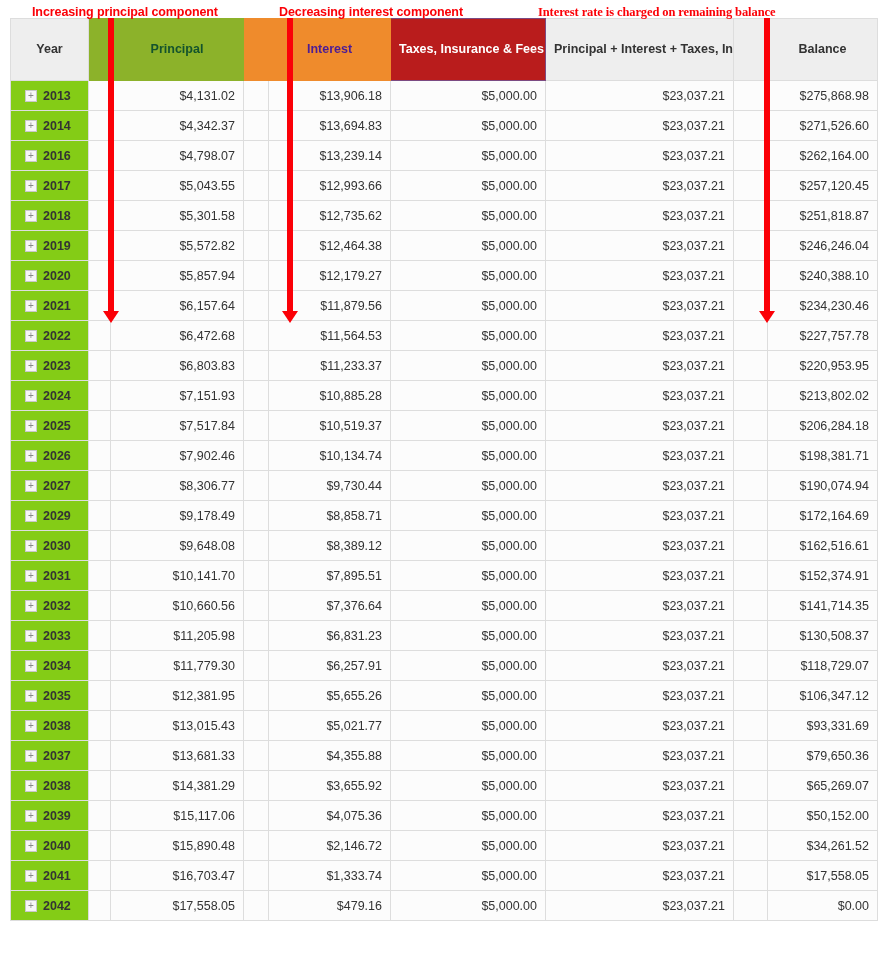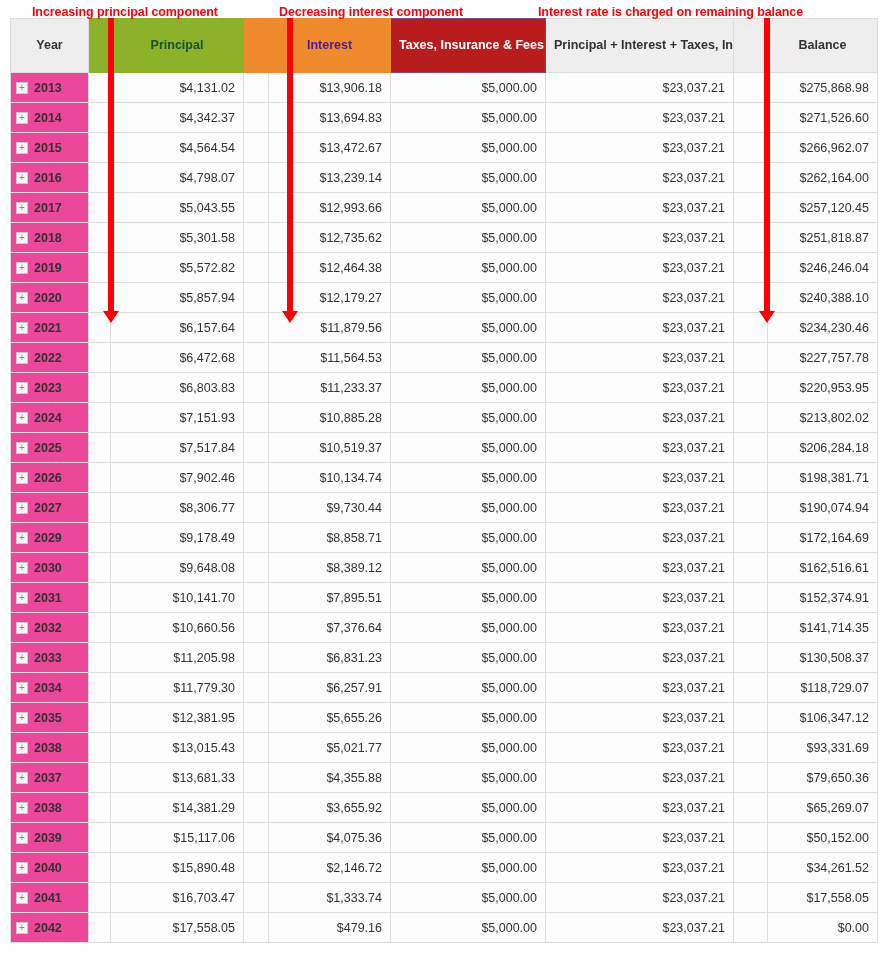"Interest rate is charged on" div.annot-text { font-family: none -> Liberation Serif, serif }
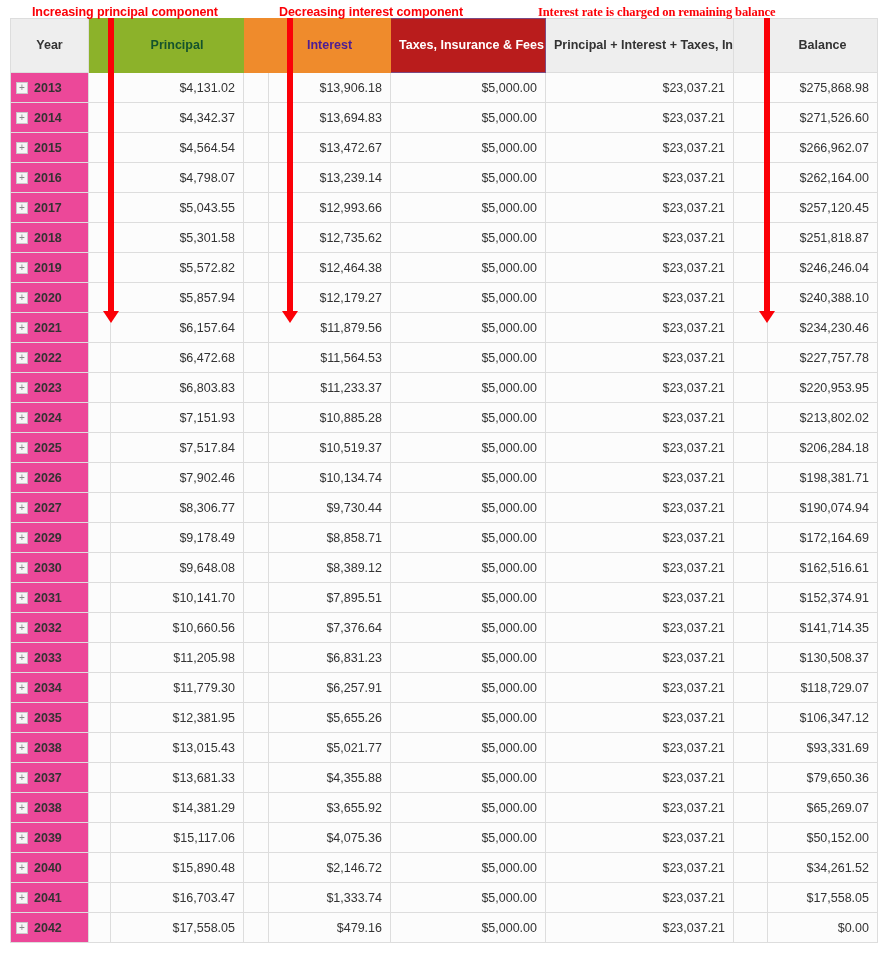"Year" thead th { height: 54px -> 62px }
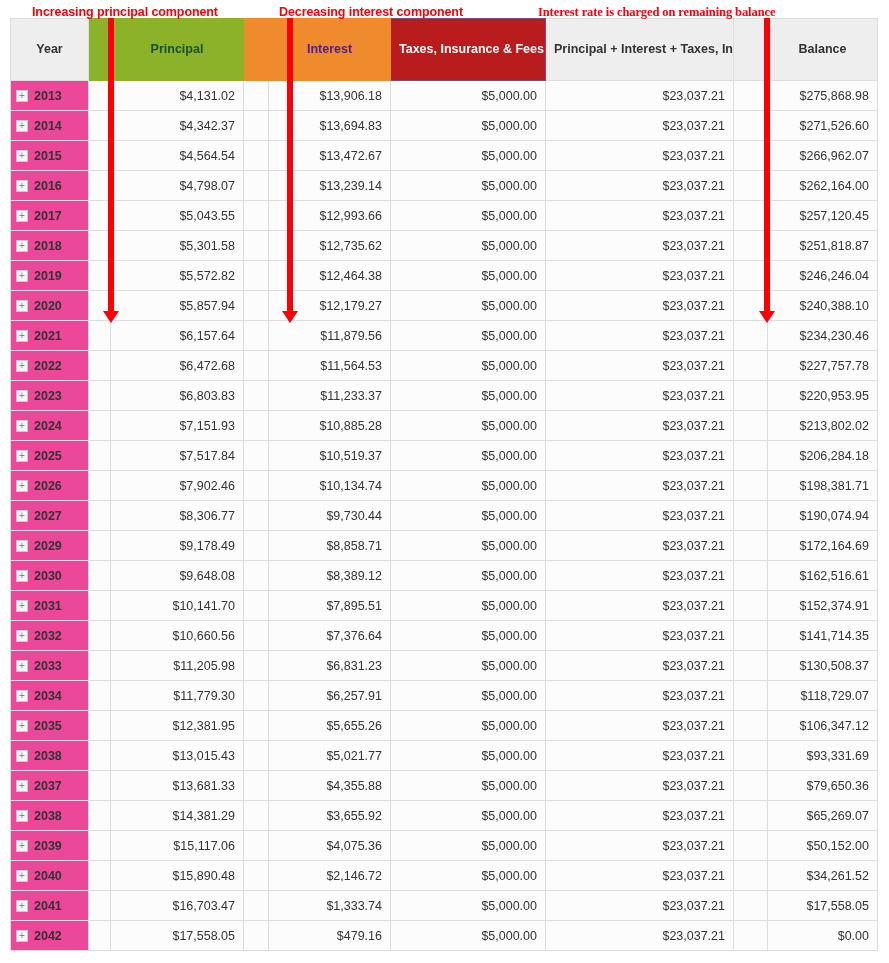"+ 2013" tbody td.year-cell { background: #ec4899 -> #84cc16; padding-left: 5px -> 14px }
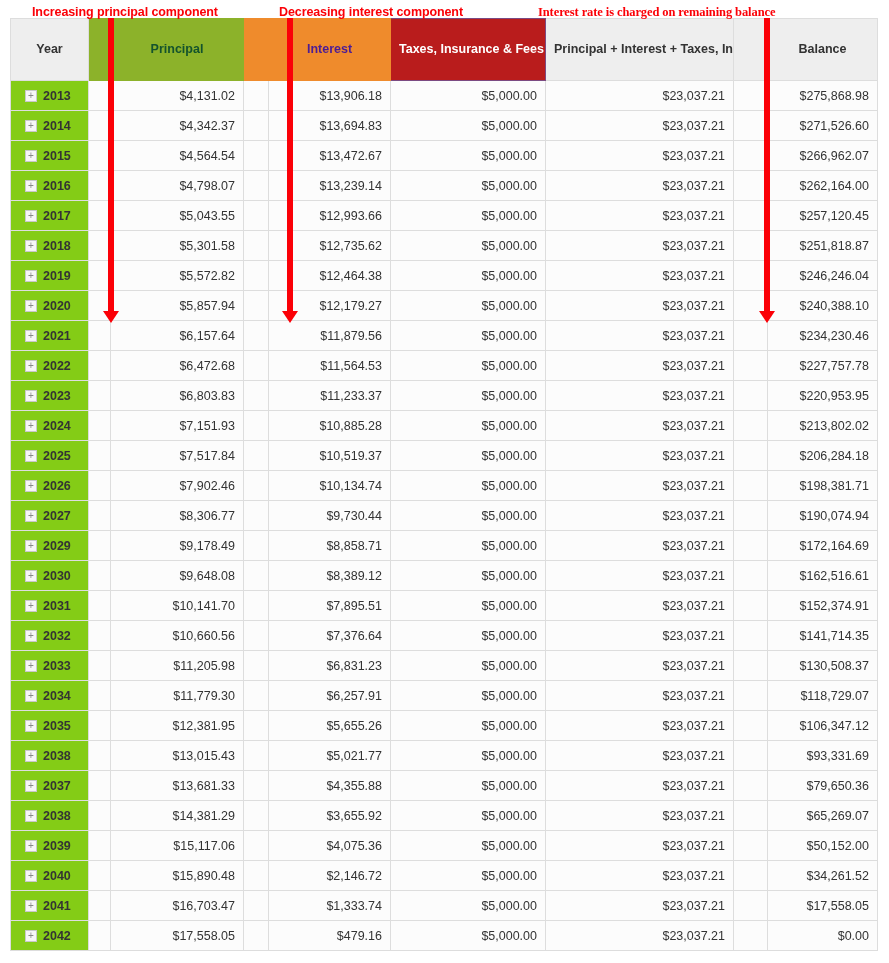"+ 2015" tr { html: <tr> <td><span>+</span><span>2015</span></td> <td>&nbsp;</td> <td>$4,564.54</td> <td>&nbsp;</td> <td>$13,472.67</td> <td>$5,000.00</td> <td>$23,037.21</td> <td>&nbsp;</td> <td>$266,962.07</td> </tr> -> none }
